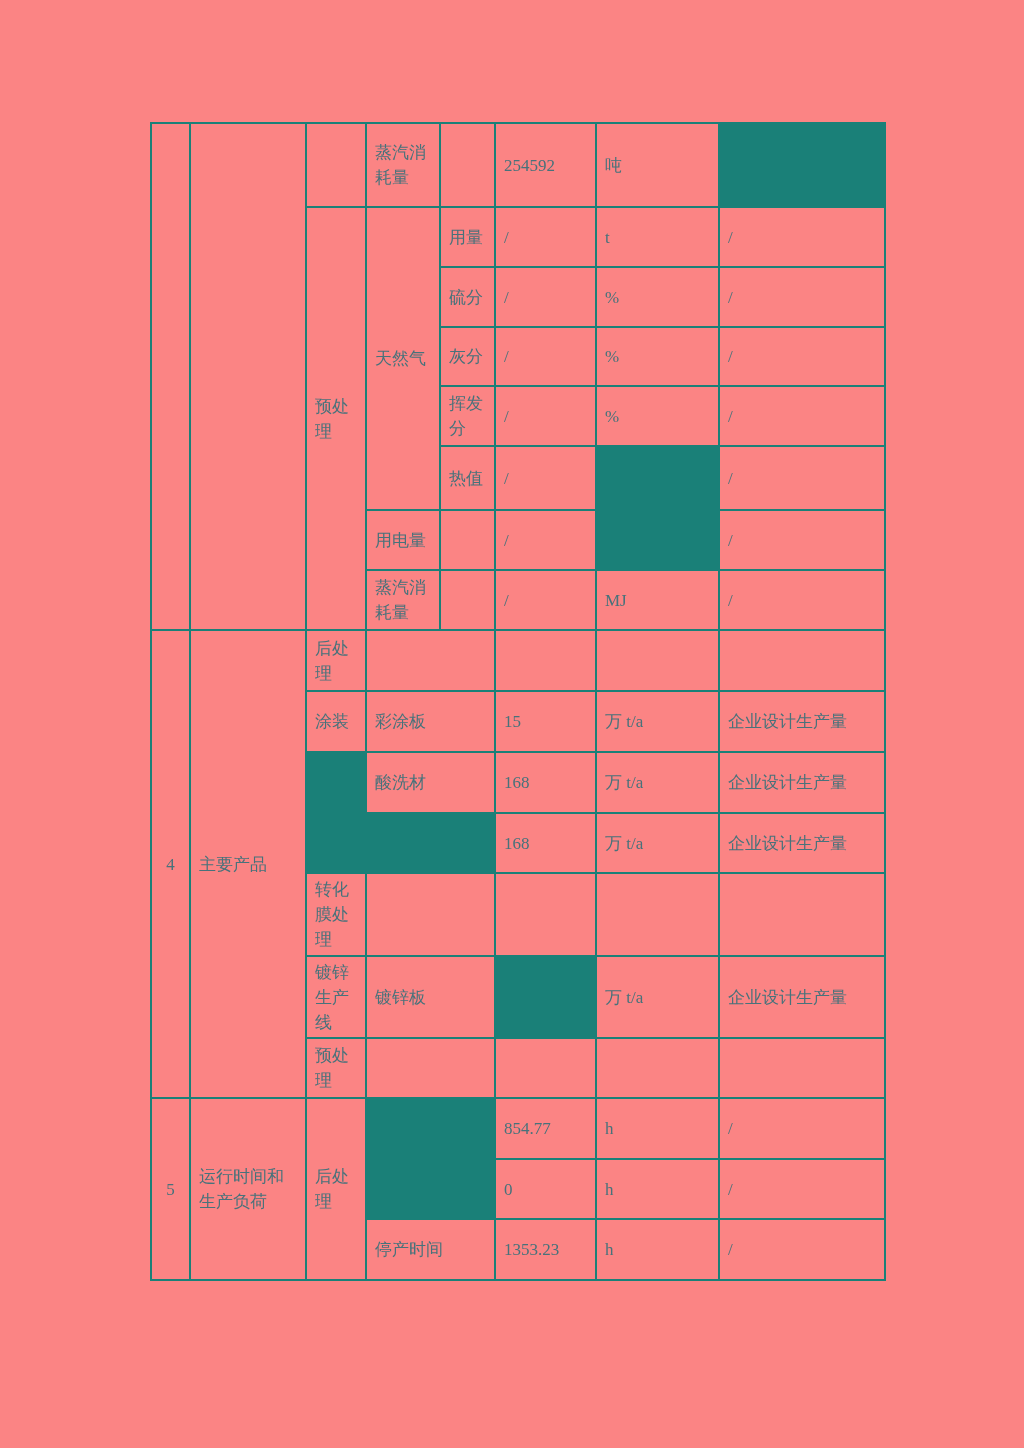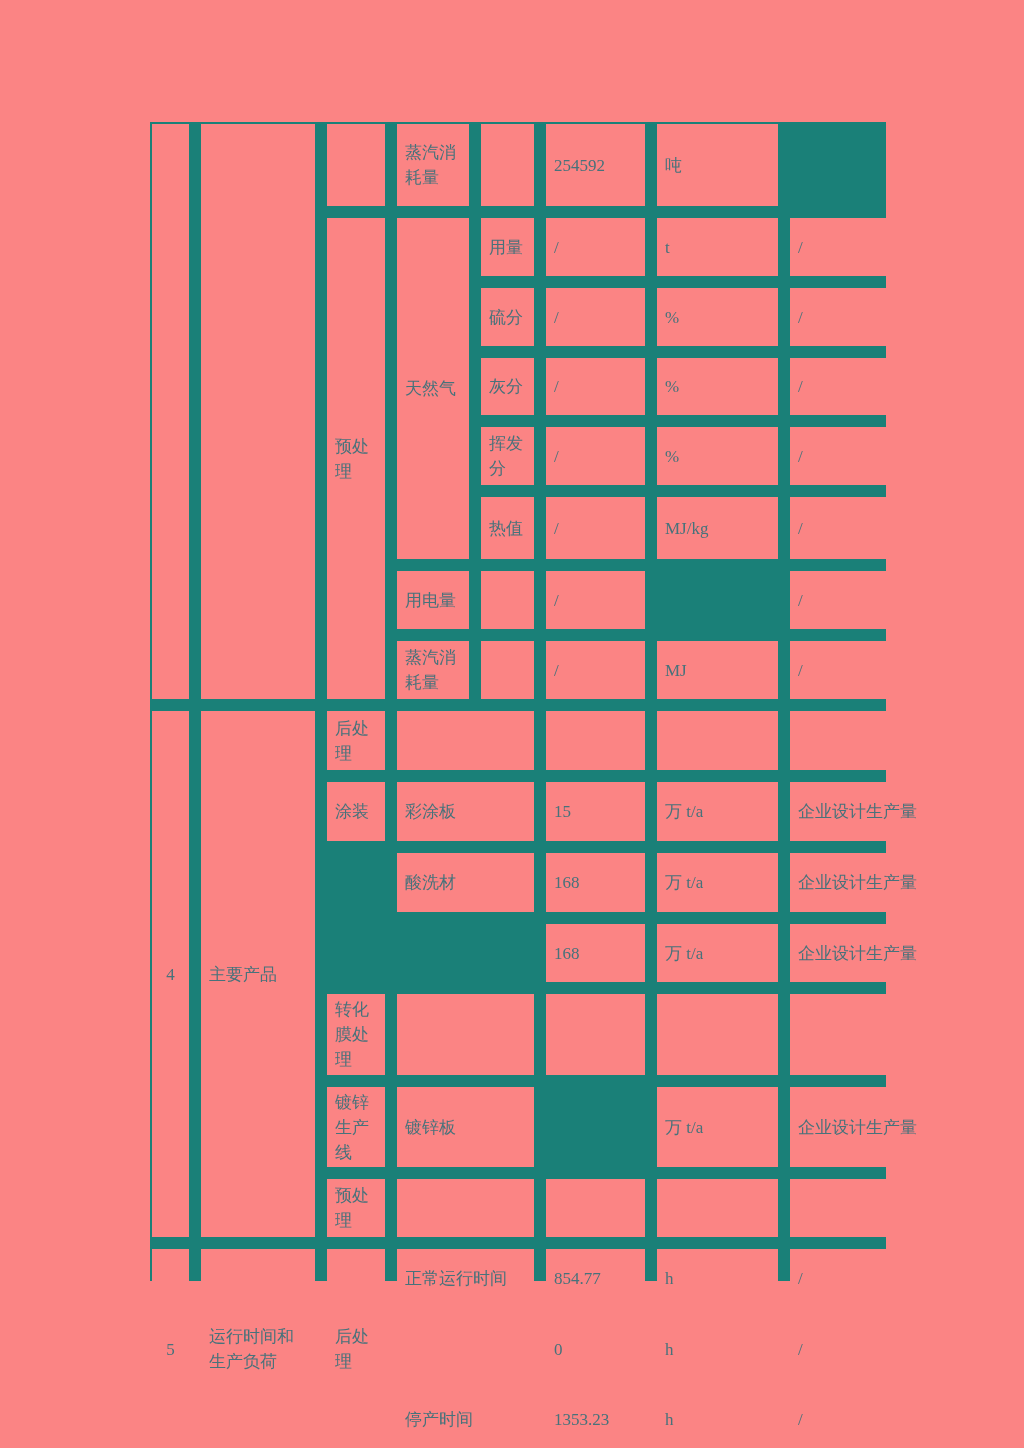"蒸汽消耗量" .table { gap: 12px -> 2px }
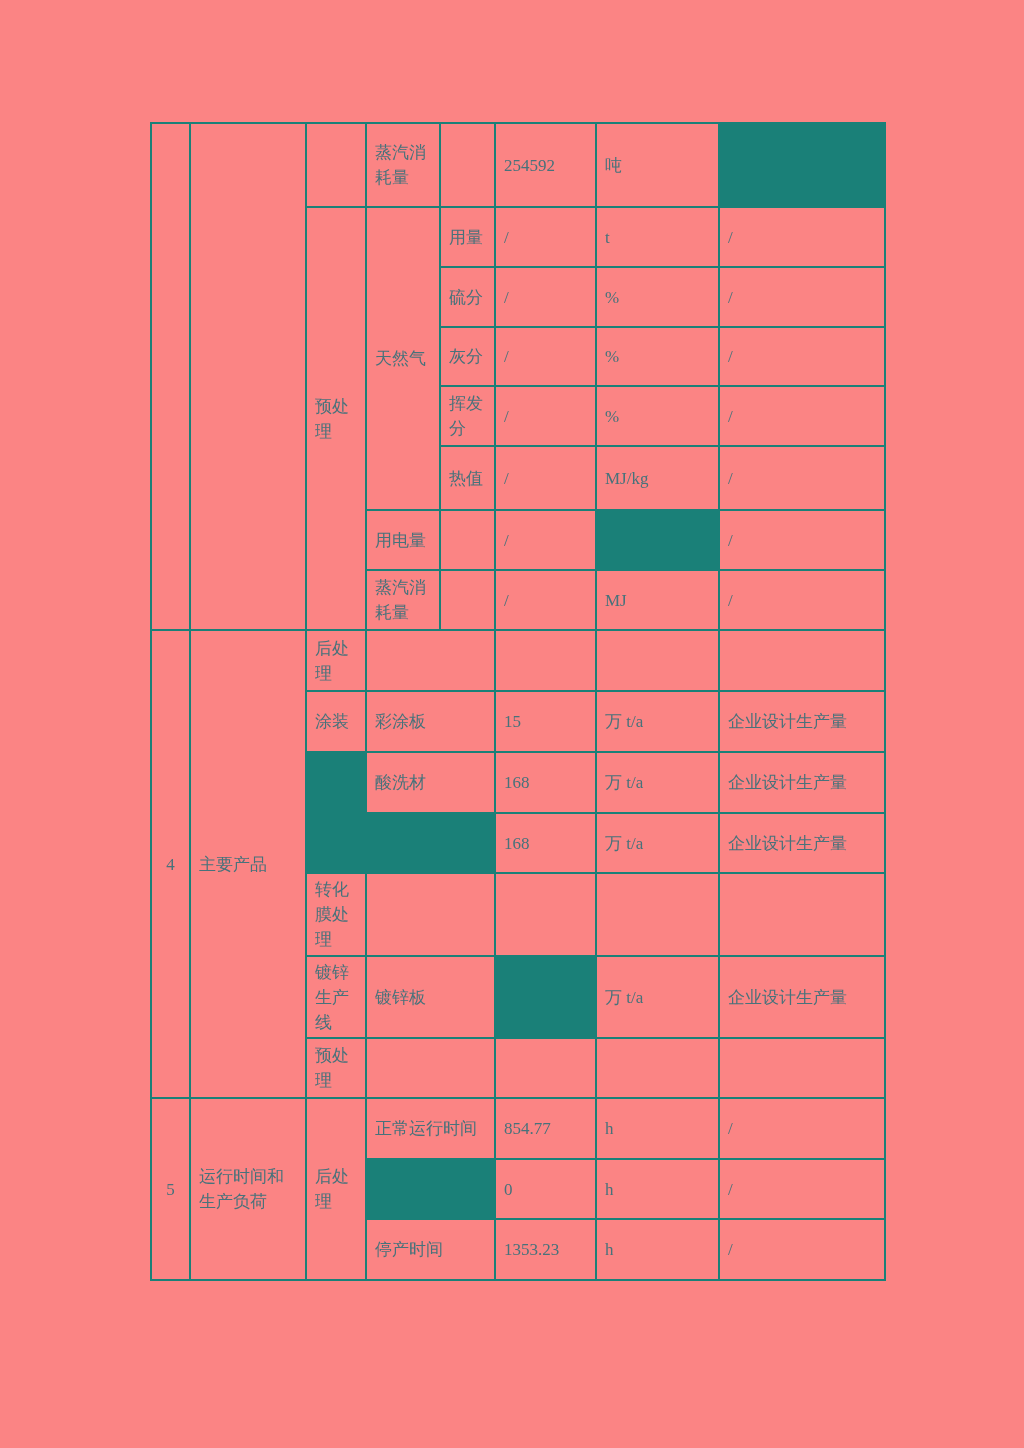"MJ/kg" div.c { html: <div>MJ/kg</div> -> none }
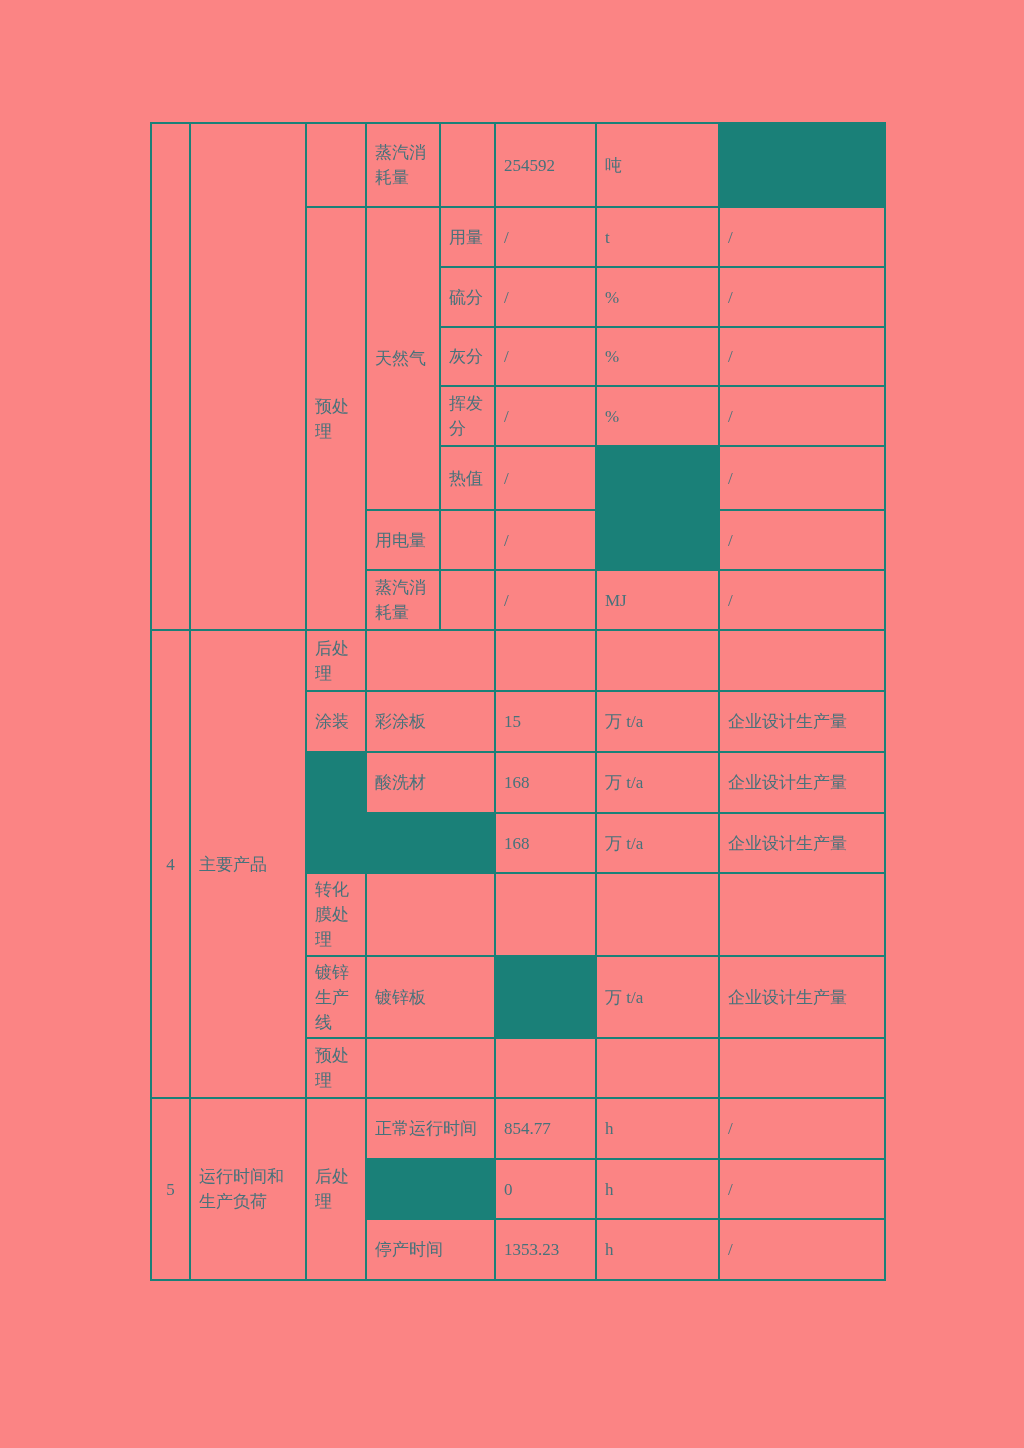"正常运行时间" div.c { html: <div>正常运行时间</div> -> none }
